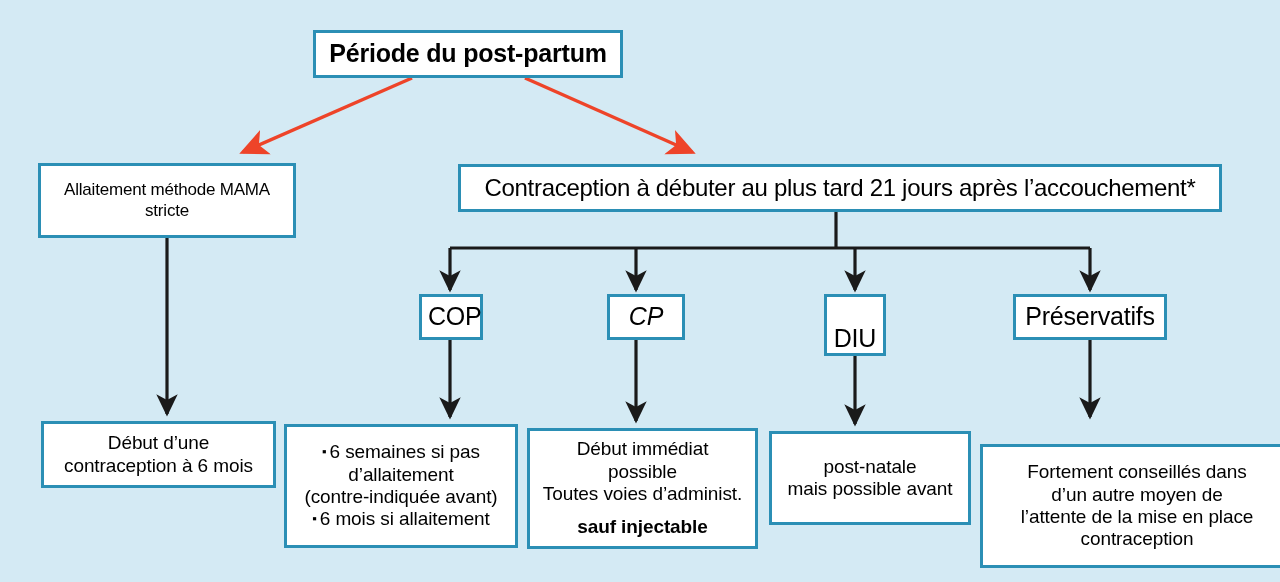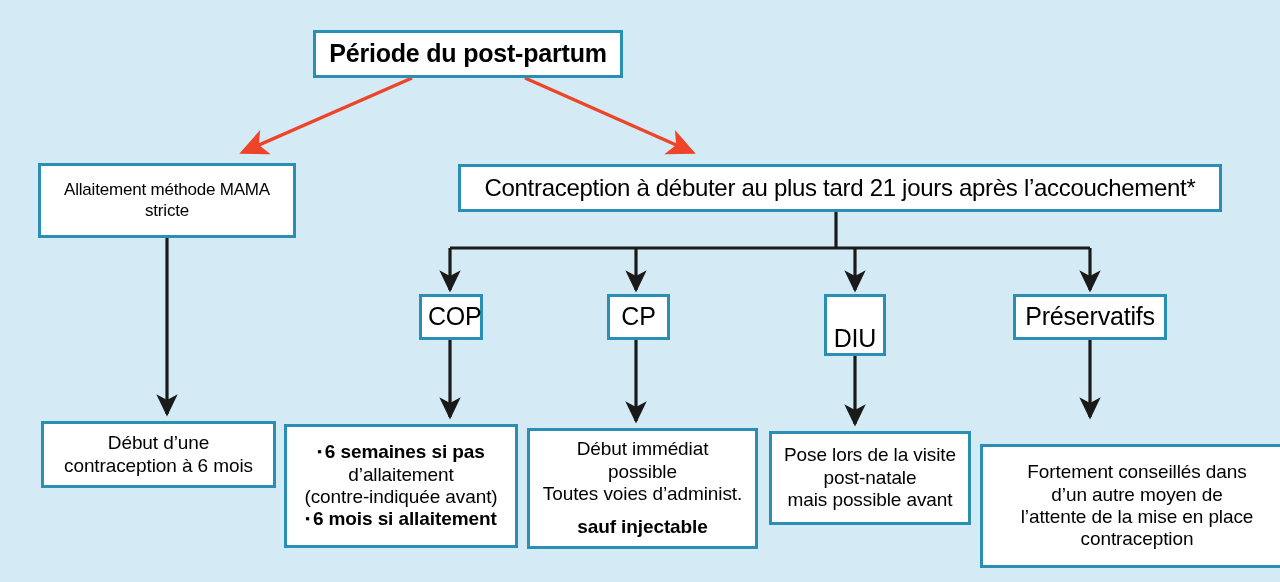"CP" div.node { font-style: none -> italic; width: 63px -> 78px }
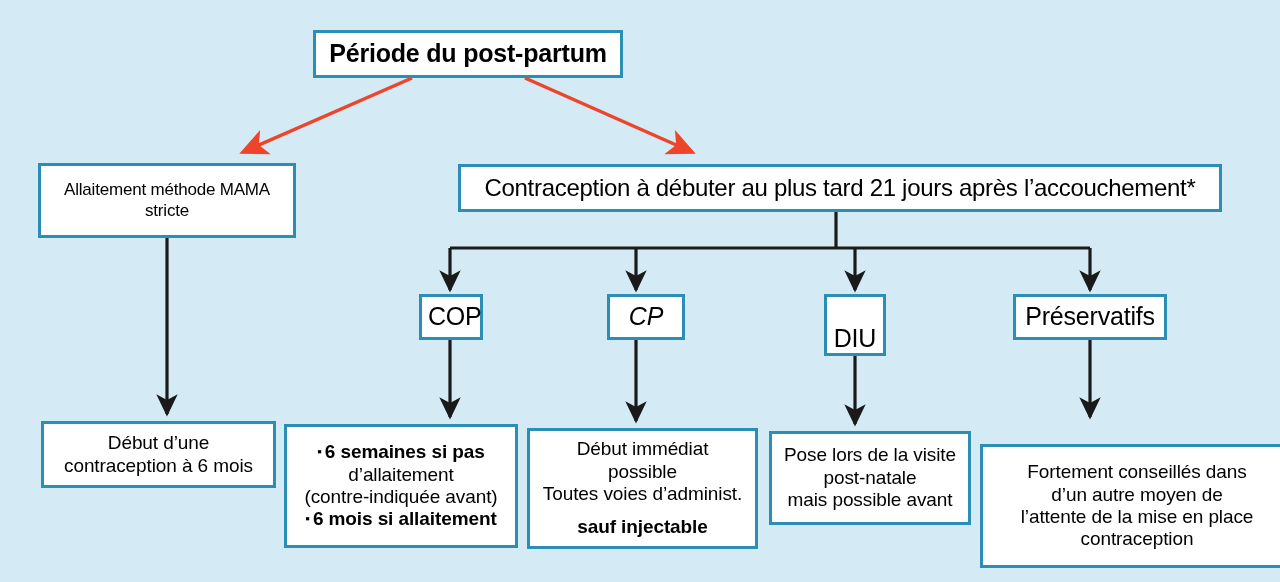"▪ 6 semaines si pas" .bullet-line { font-weight: bold -> none }
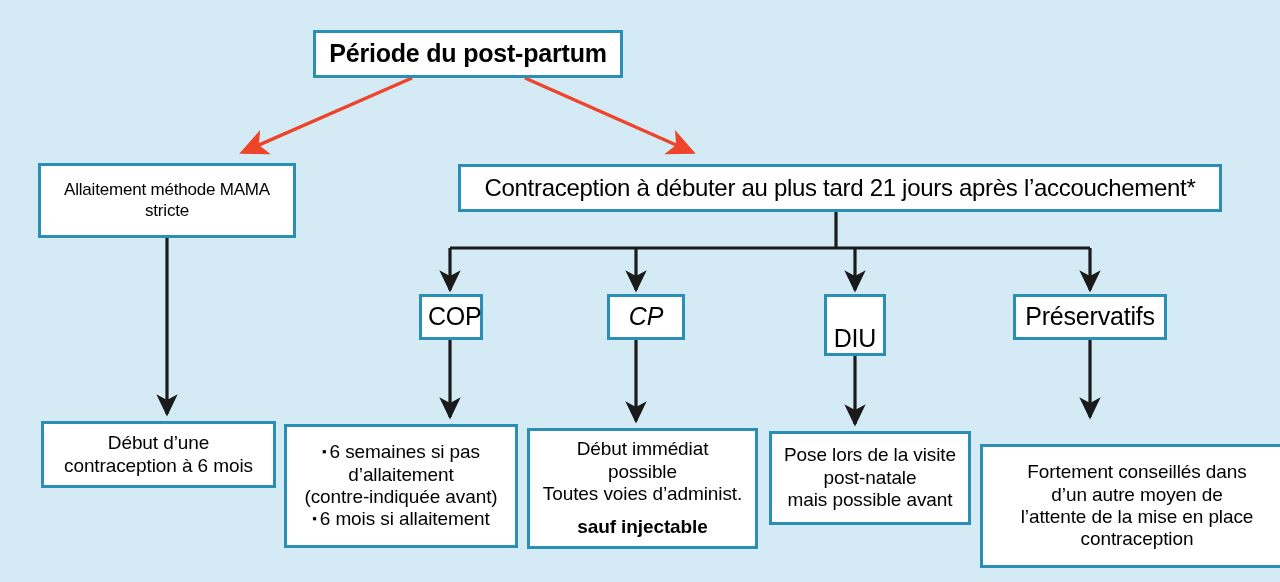"Pose lors de la visite" span.line { html: <span>Pose lors de la visite</span> -> none }
